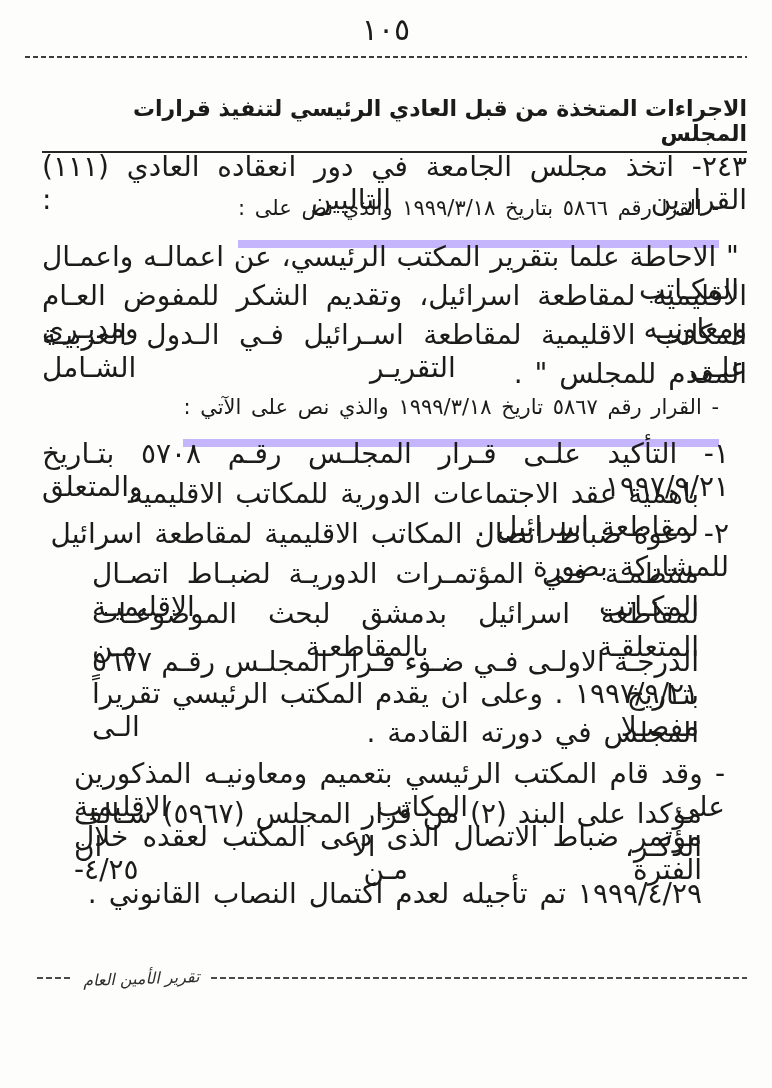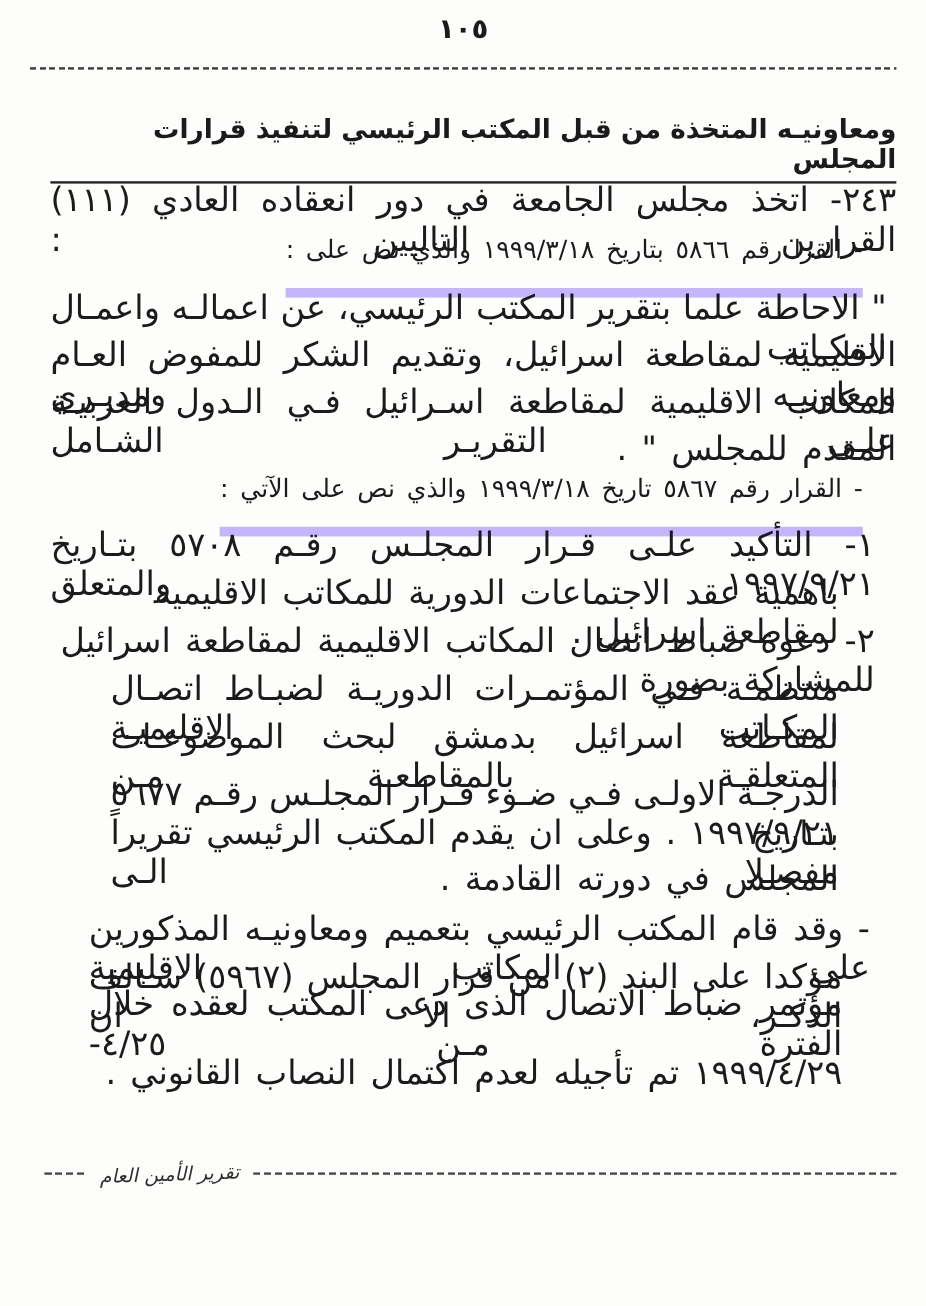"١٠٥" .page-number { font-size: 23px -> 30px; font-weight: 700 -> 400 }
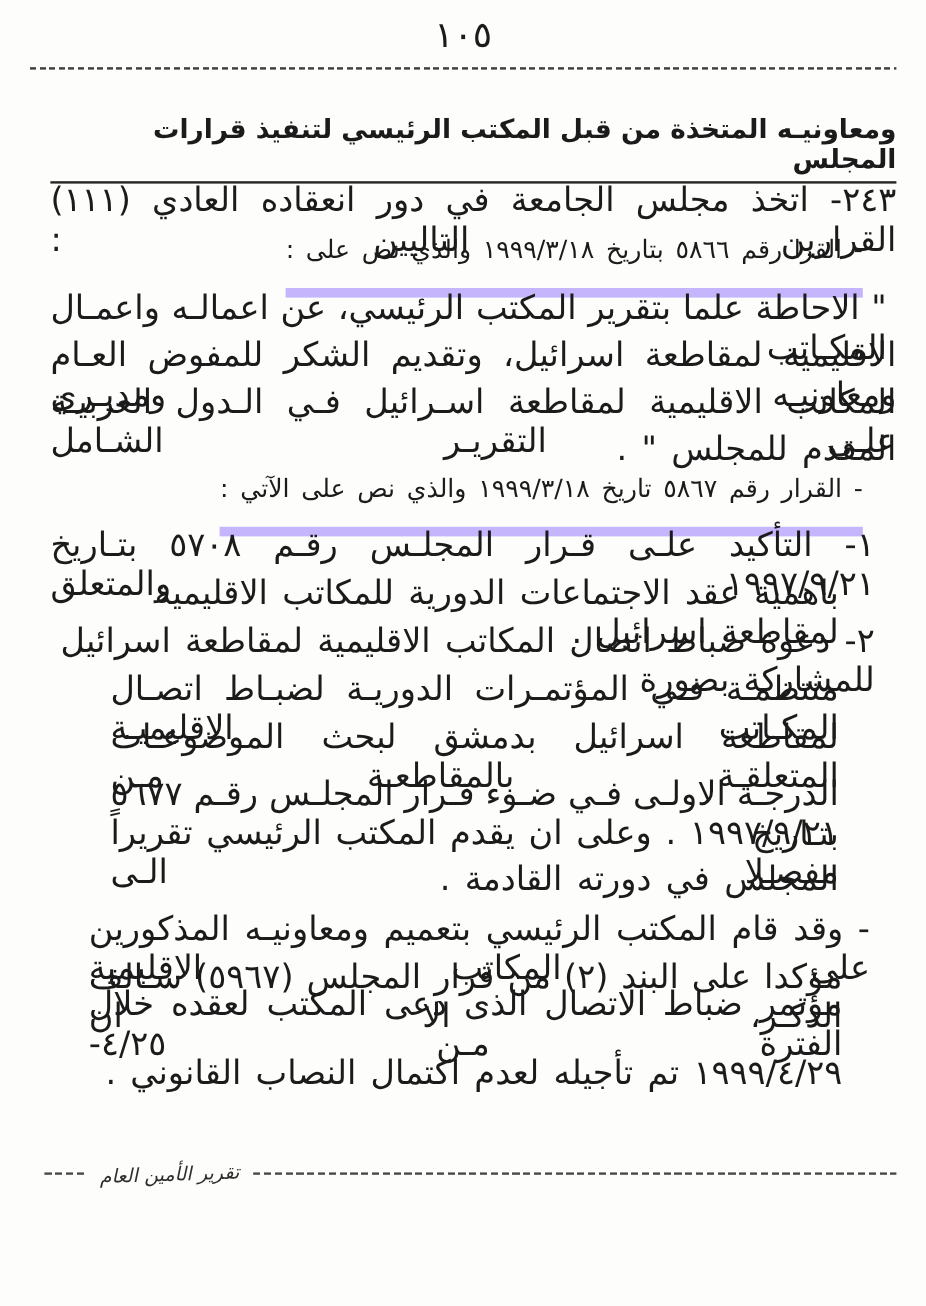"ومعاونيـه المتخذة من قبل المكتب" span.heading { text: ومعاونيـه المتخذة من قبل المكتب -> الاجراءات المتخذة من قبل العادي }
